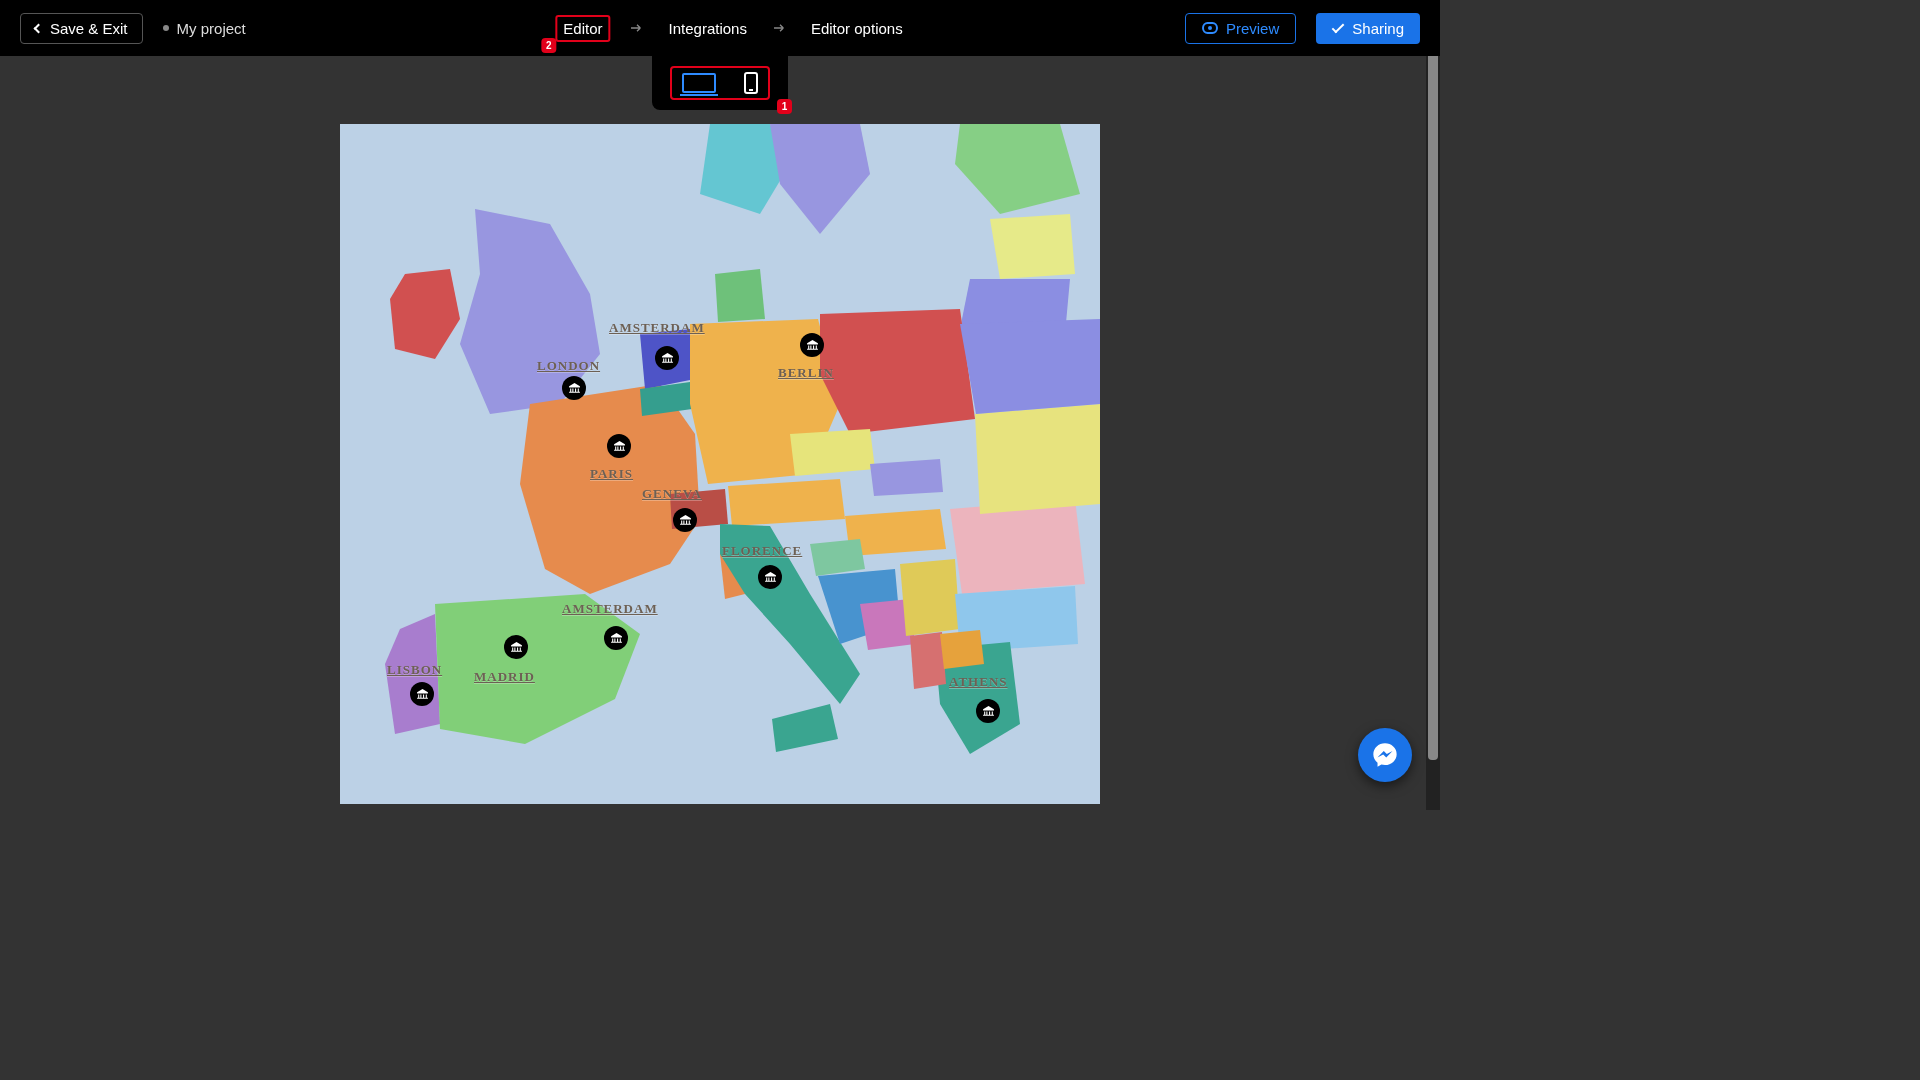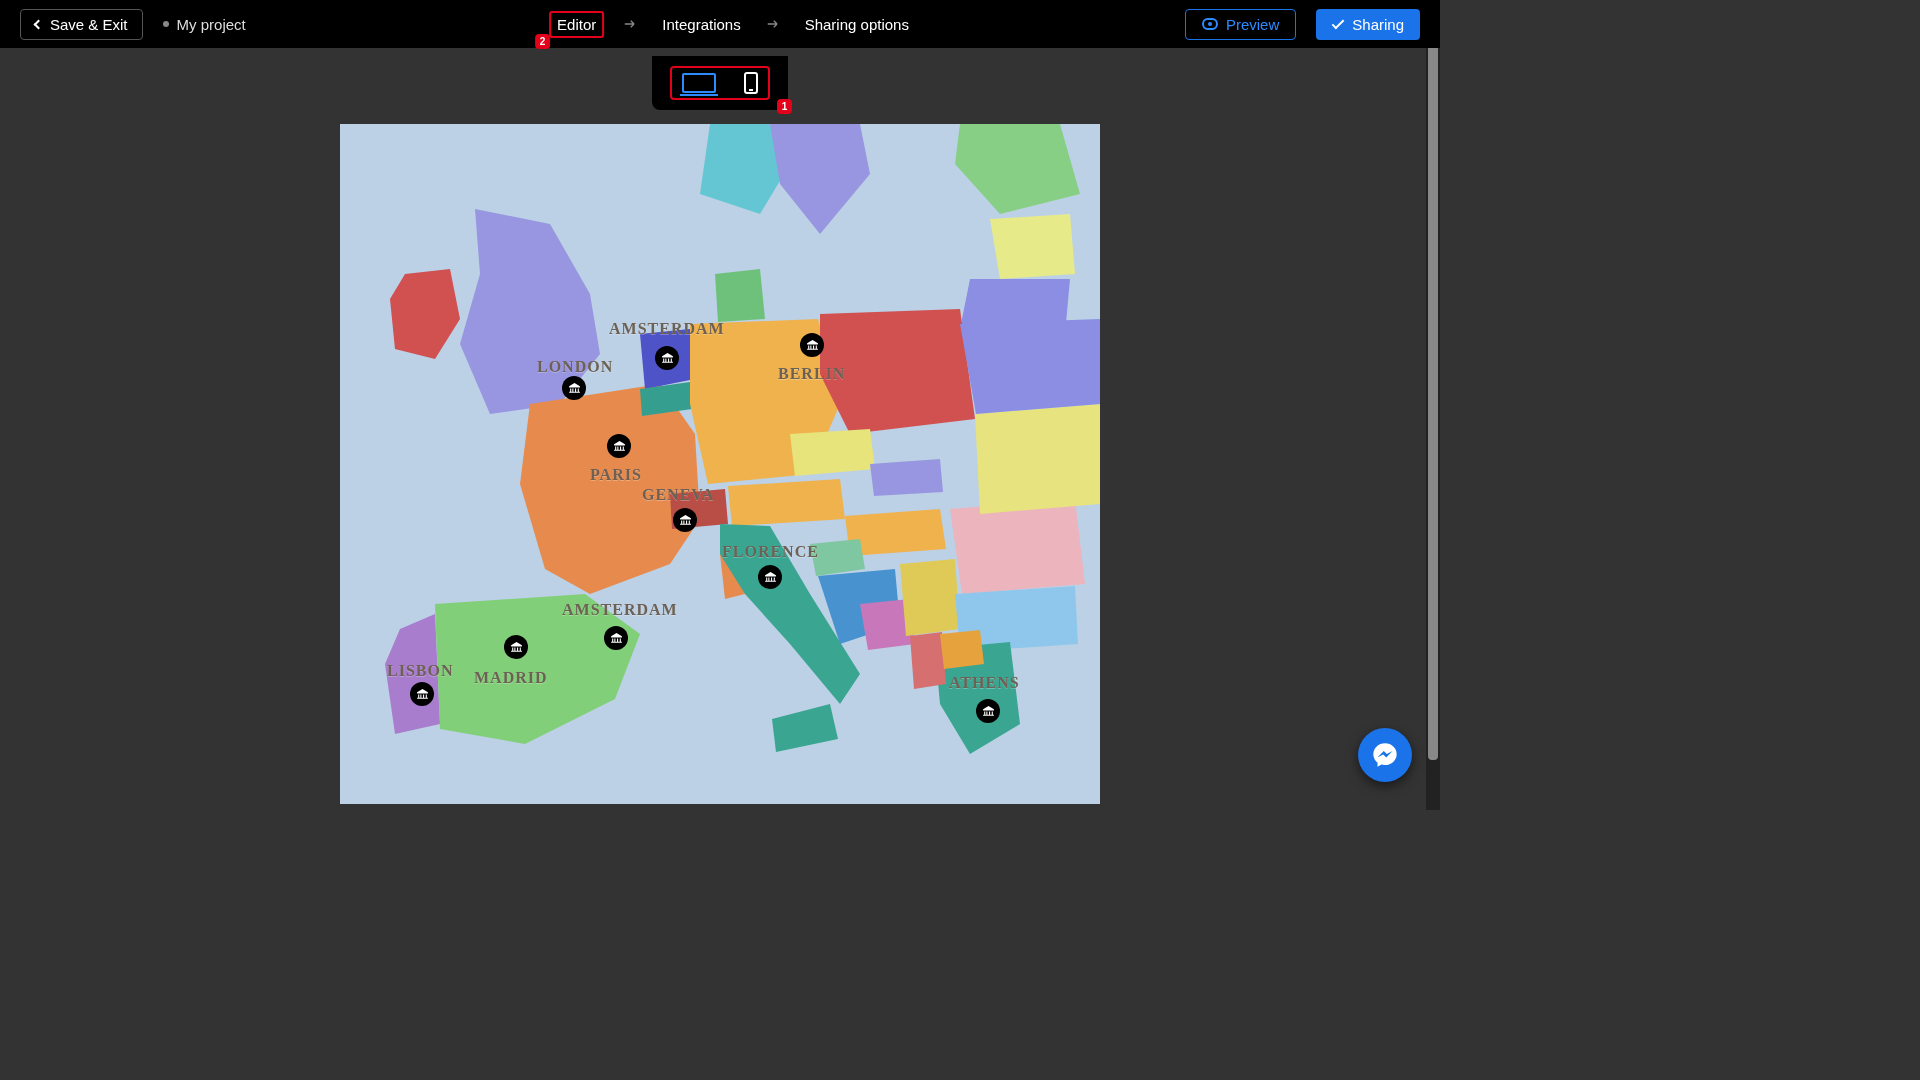"Save & Exit" .topbar { height: 48px -> 56px }
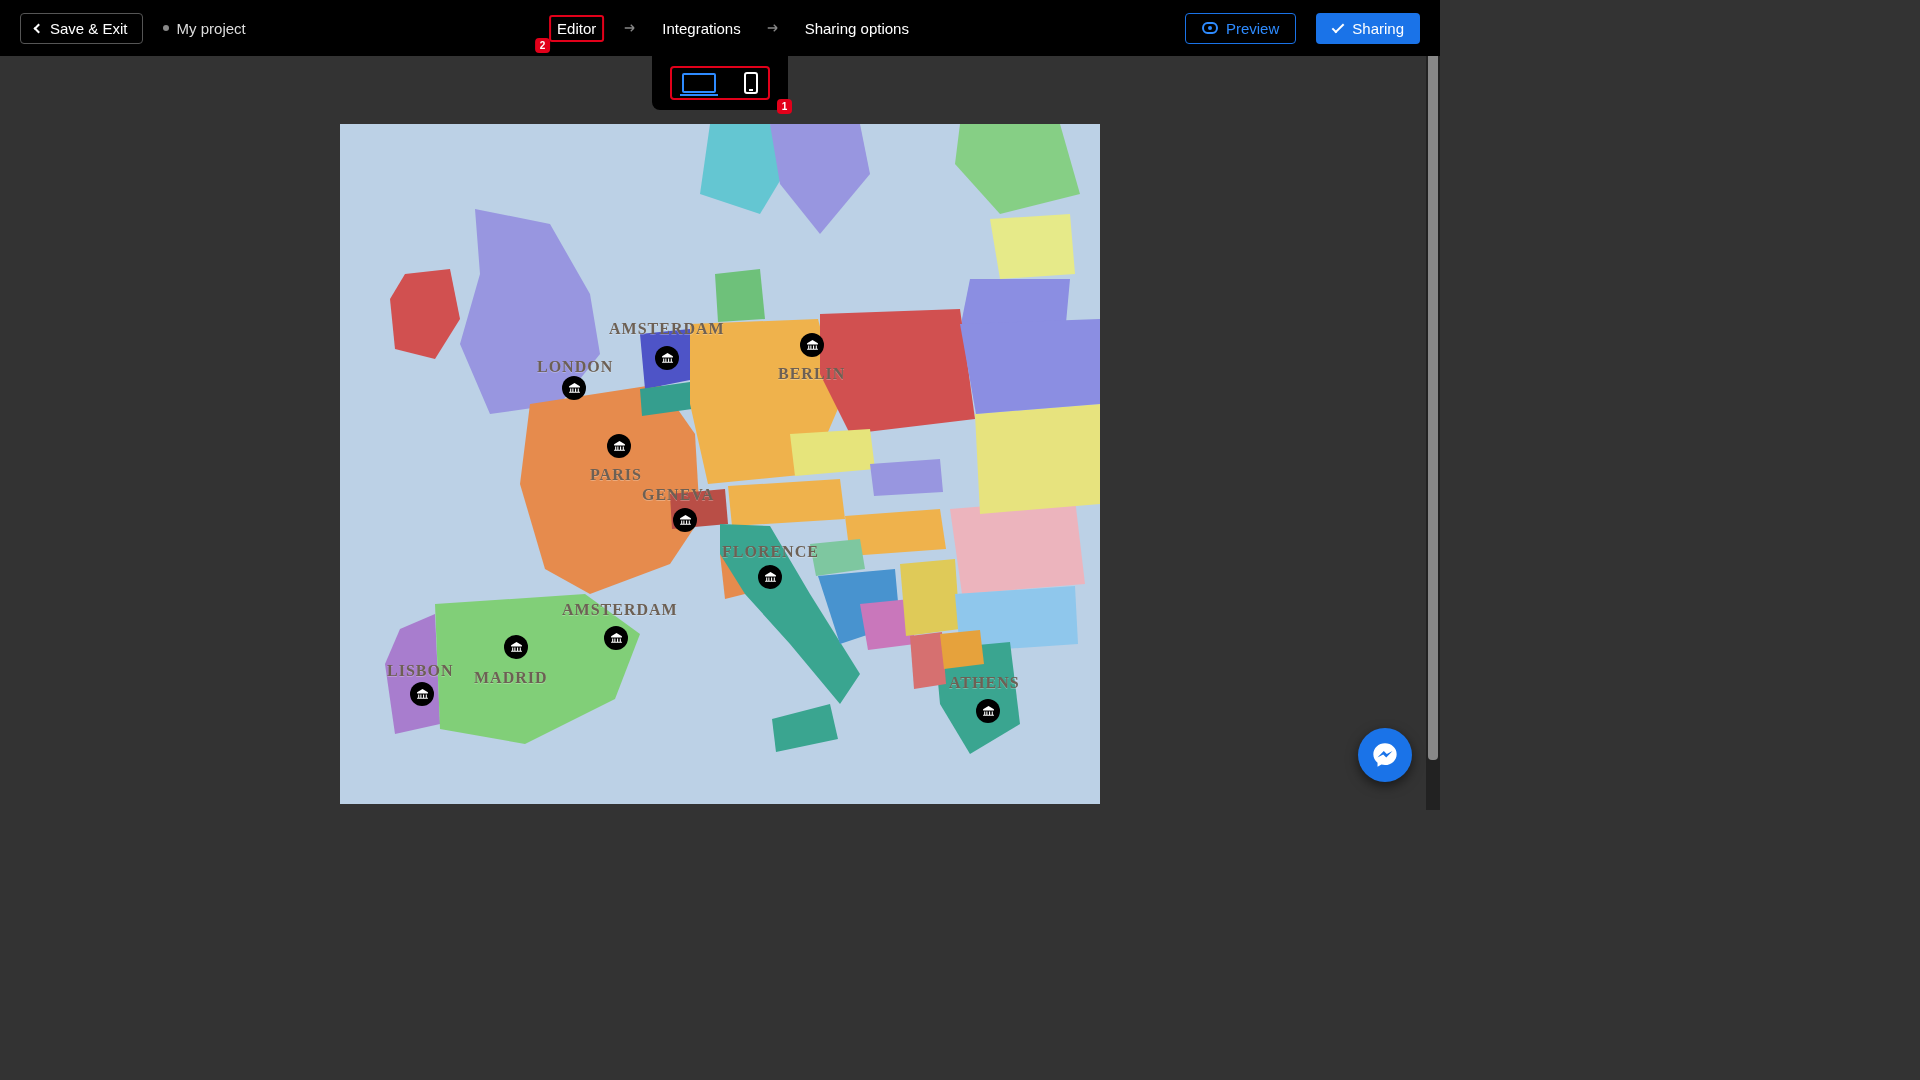"Sharing options" span.crumb { text: Sharing -> Editor }
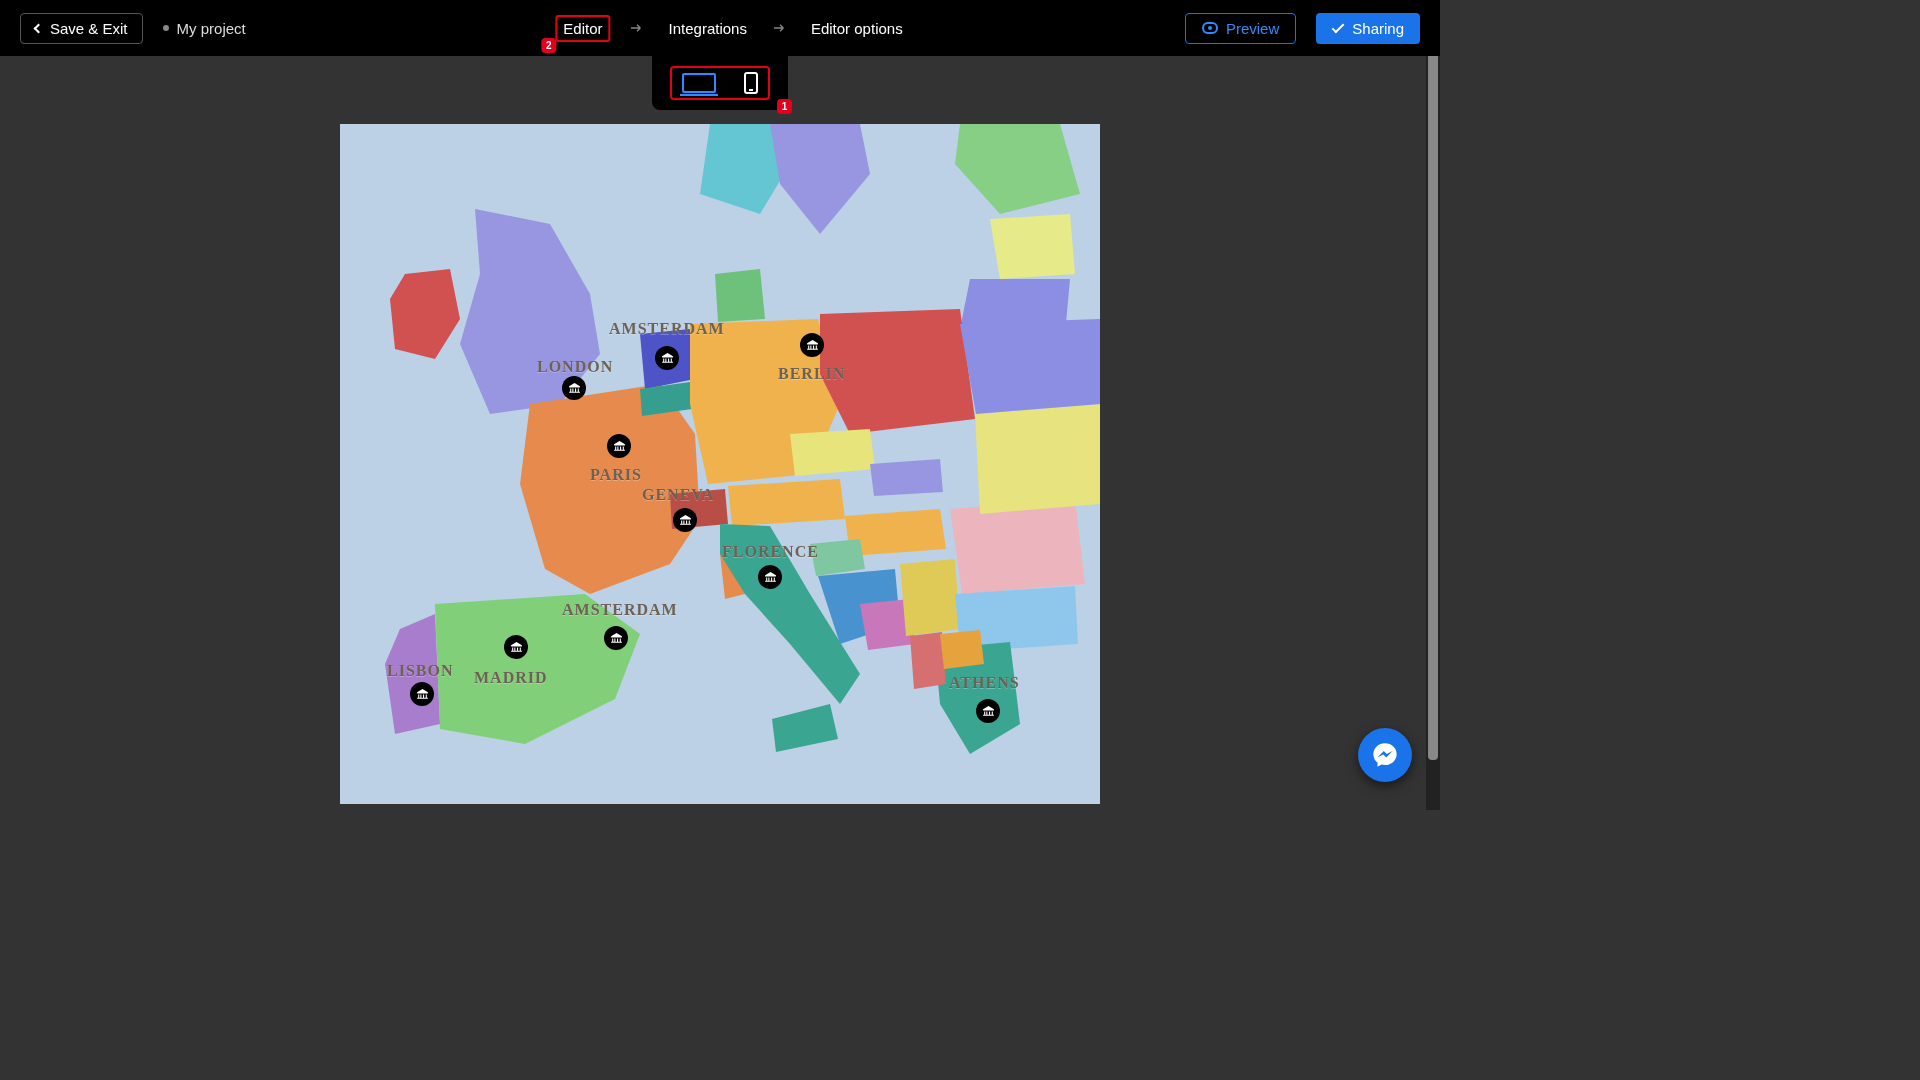"AMSTERDAM" .city-label { font-size: 16px -> 13px; text-decoration: none -> underline }
